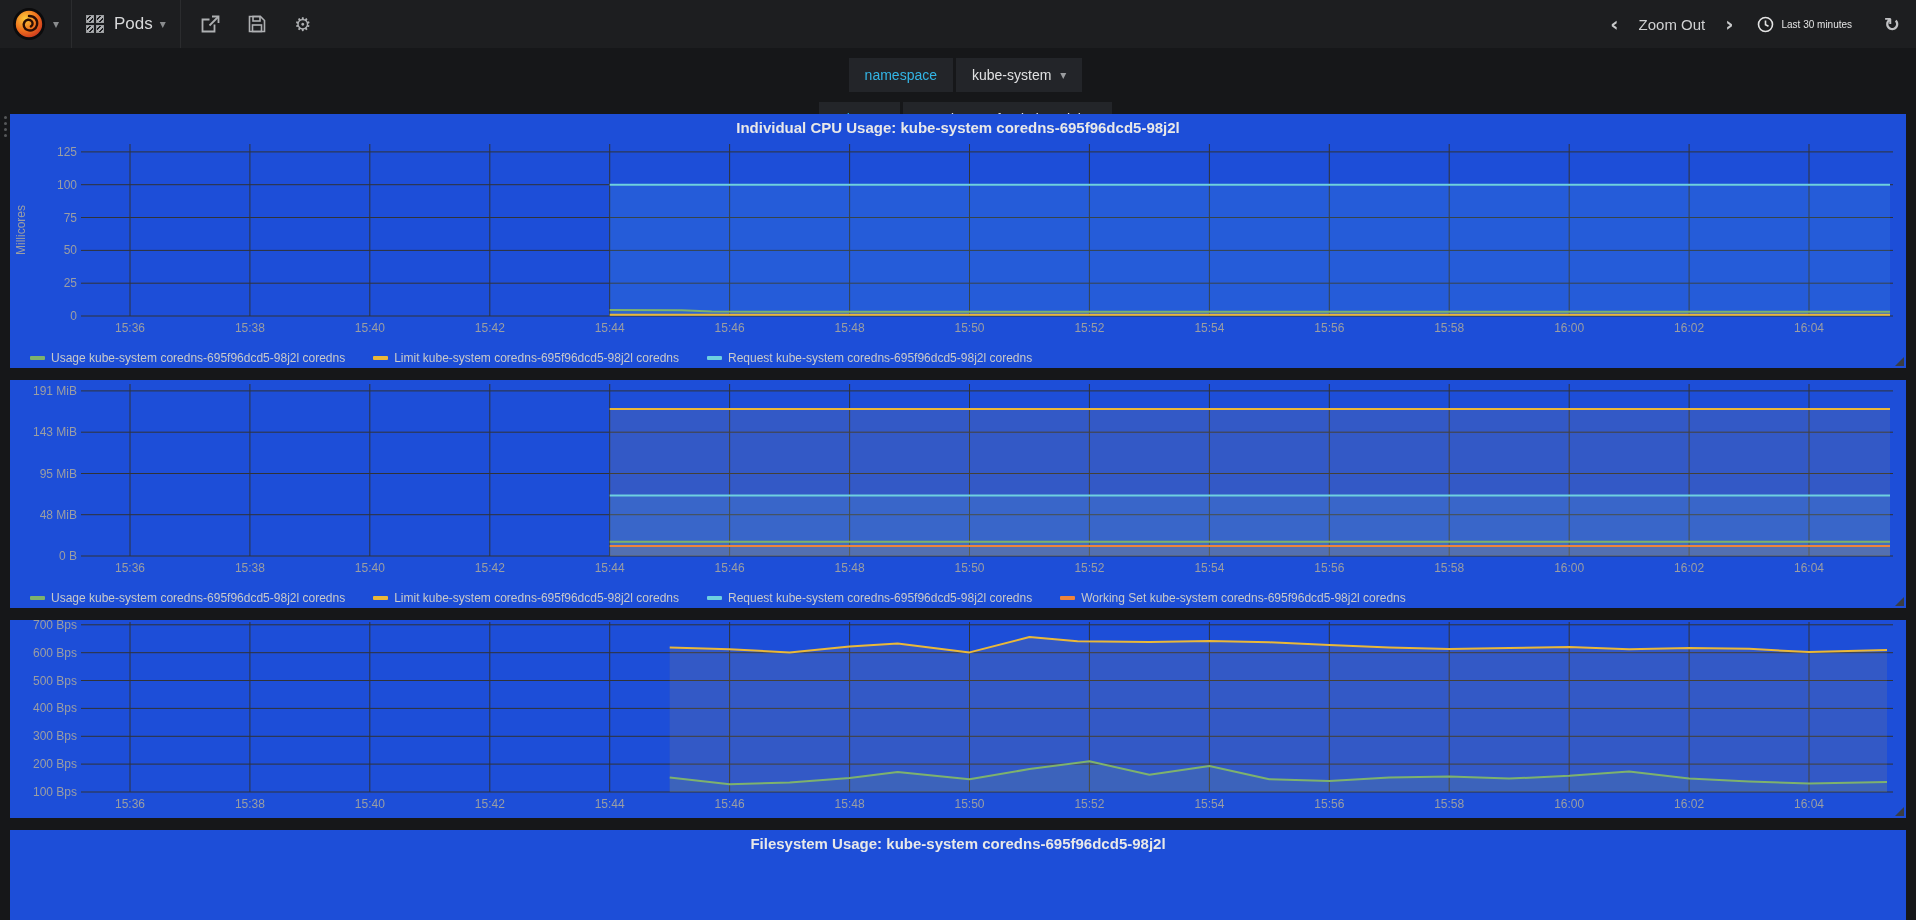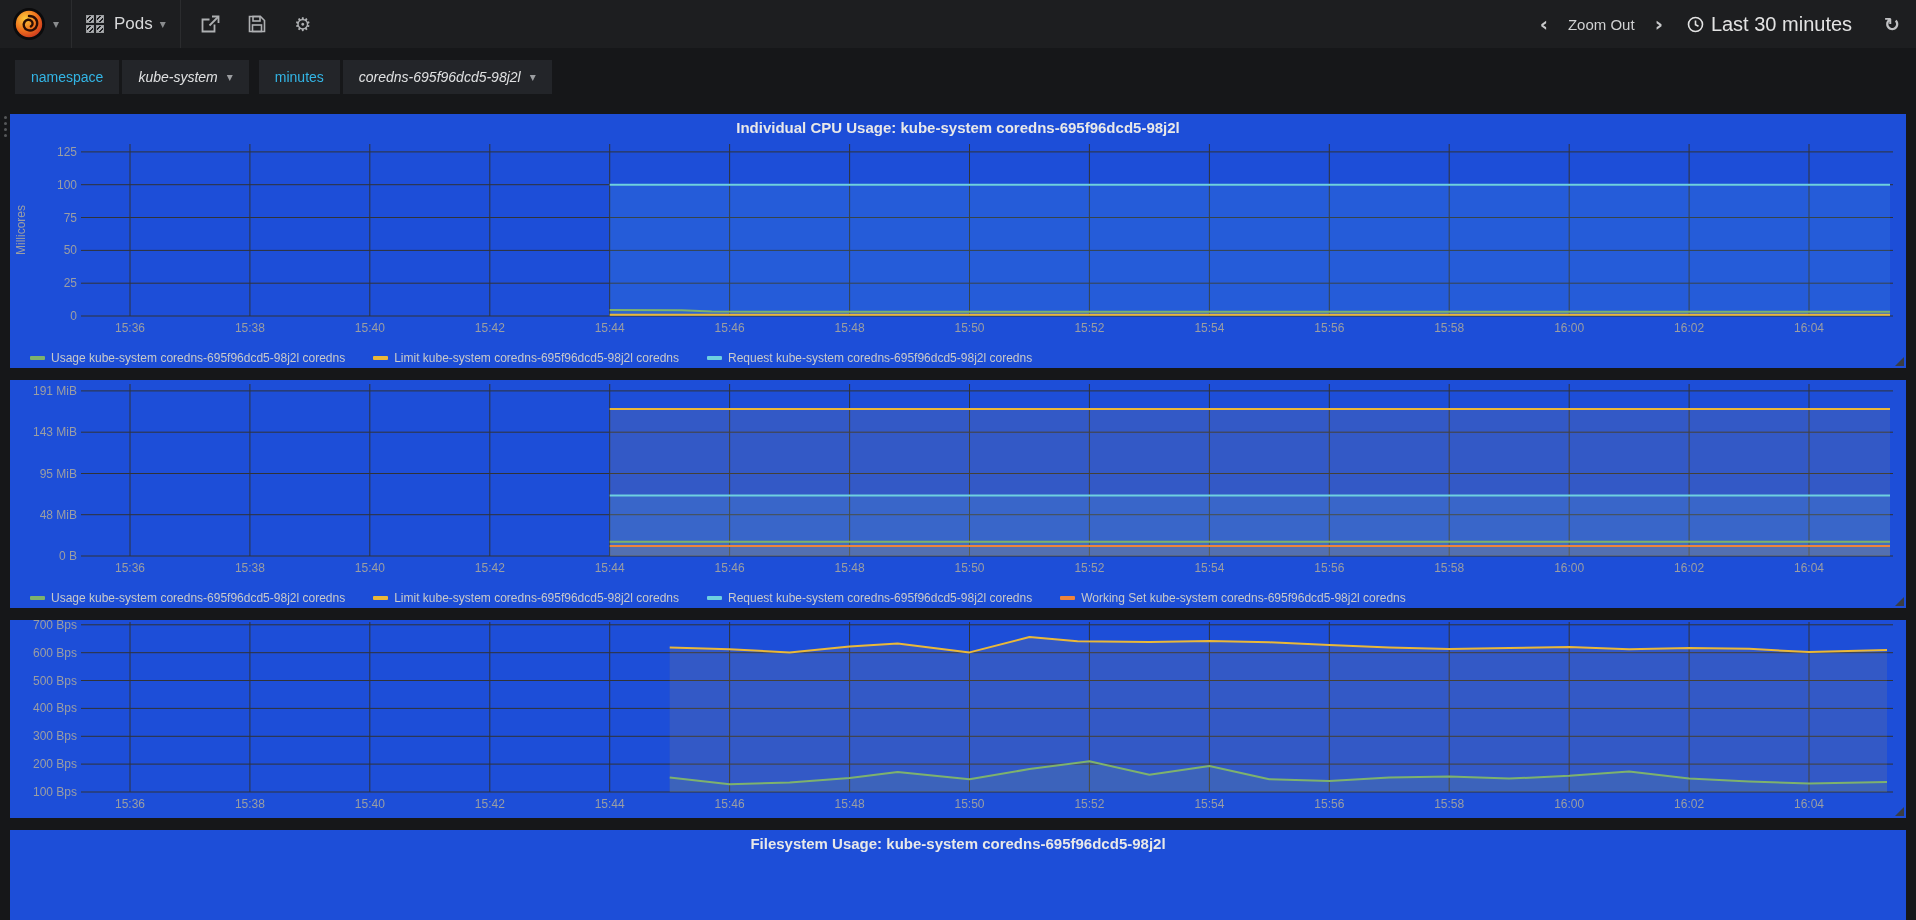"Last 30 minutes" .time-btn { font-size: 20px -> 10px }
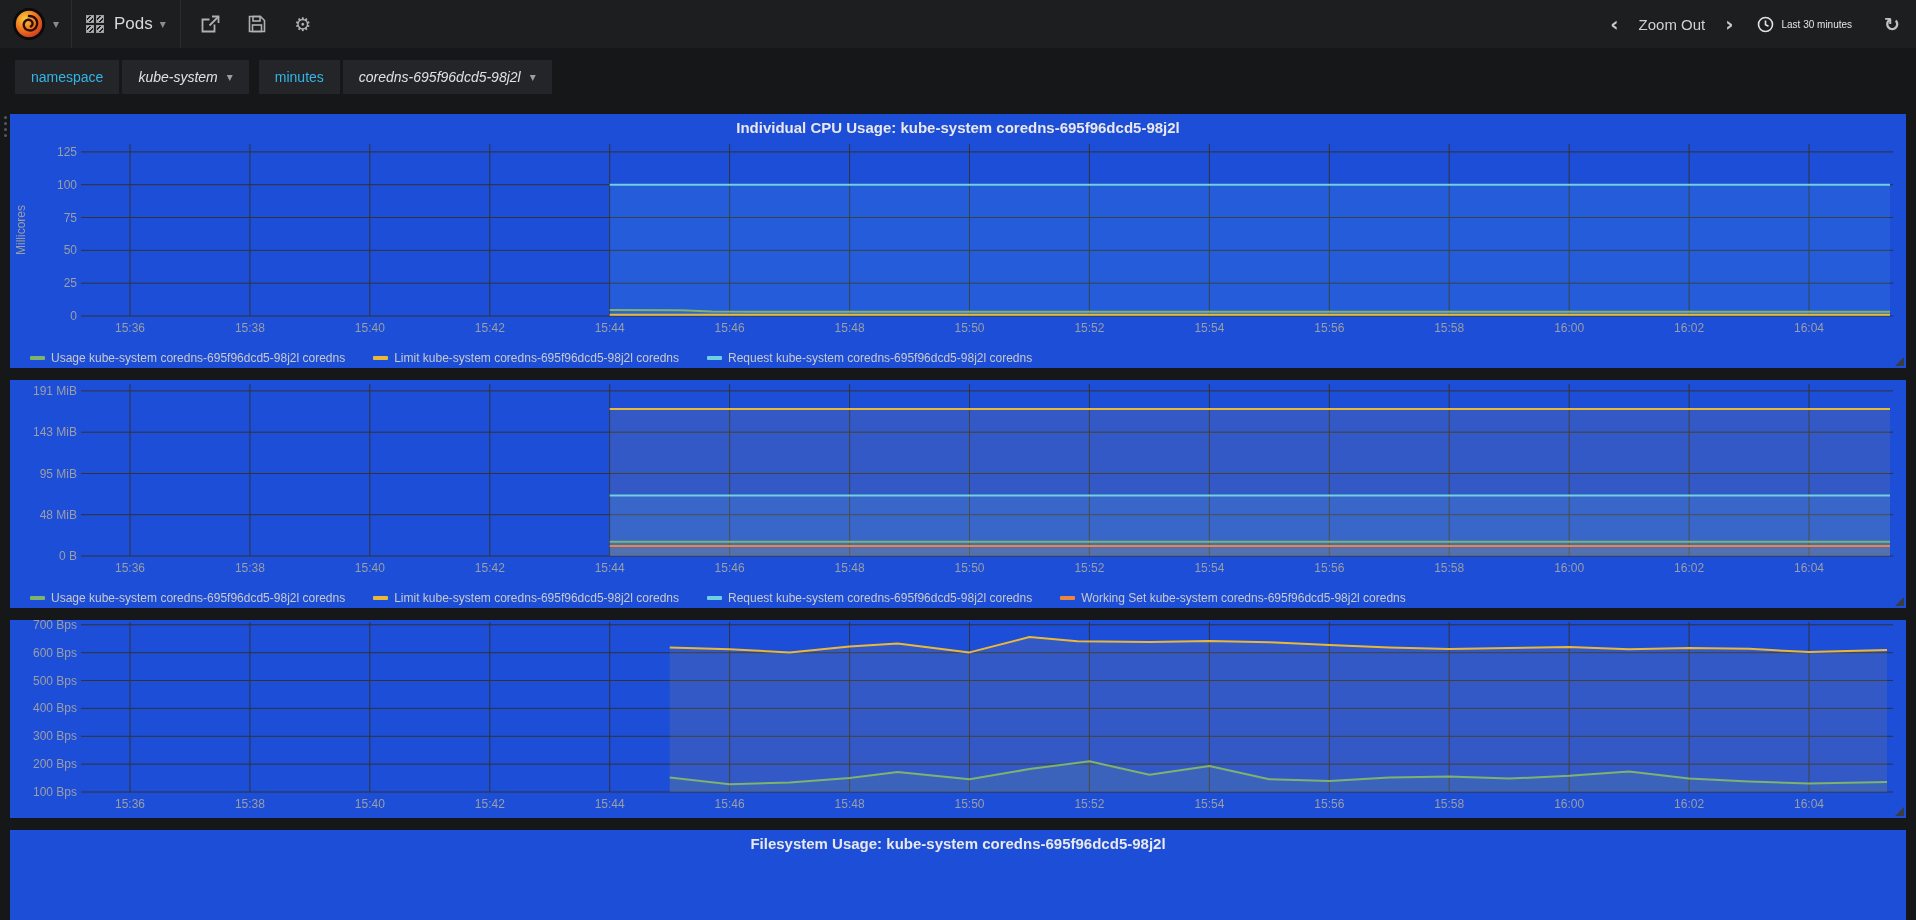"namespace" .submenu { align-items: flex-end -> center; flex-direction: none -> column }
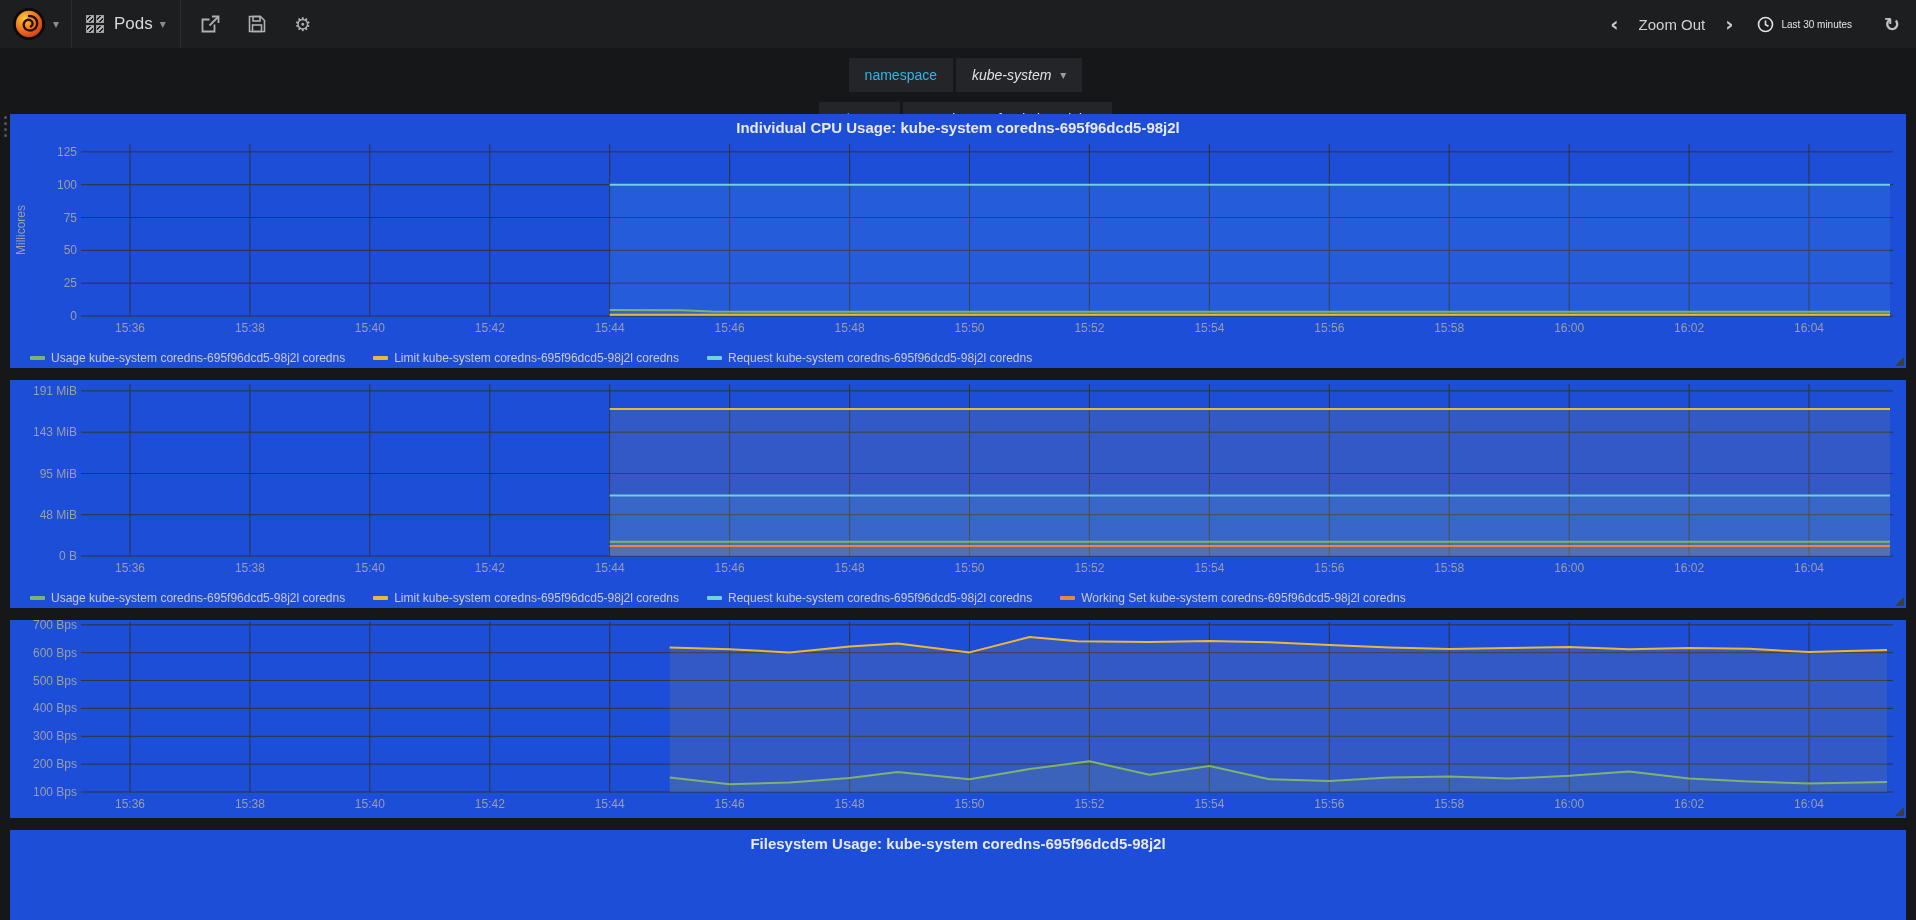"kube-system" .var-value { font-style: italic -> none }
